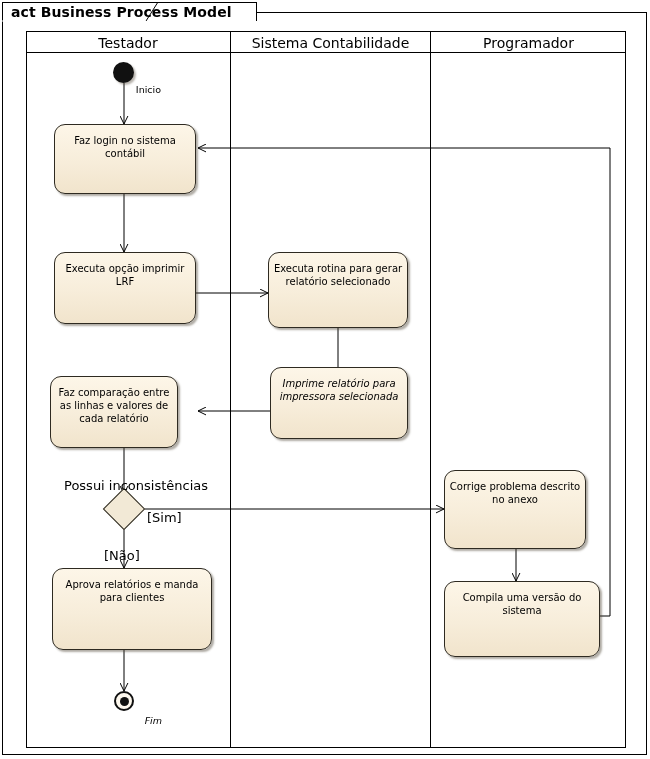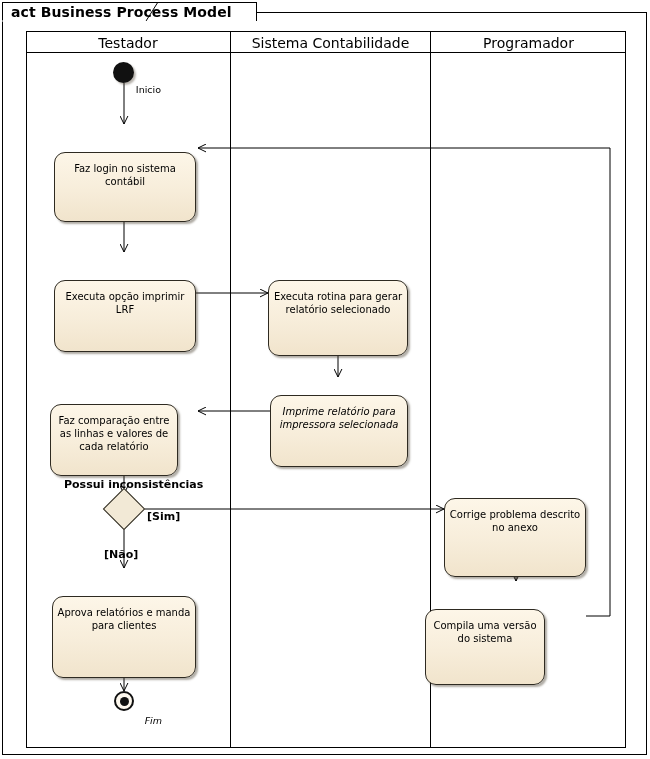"Faz login no sistema contábil" .activity { margin-top: 28px -> none }
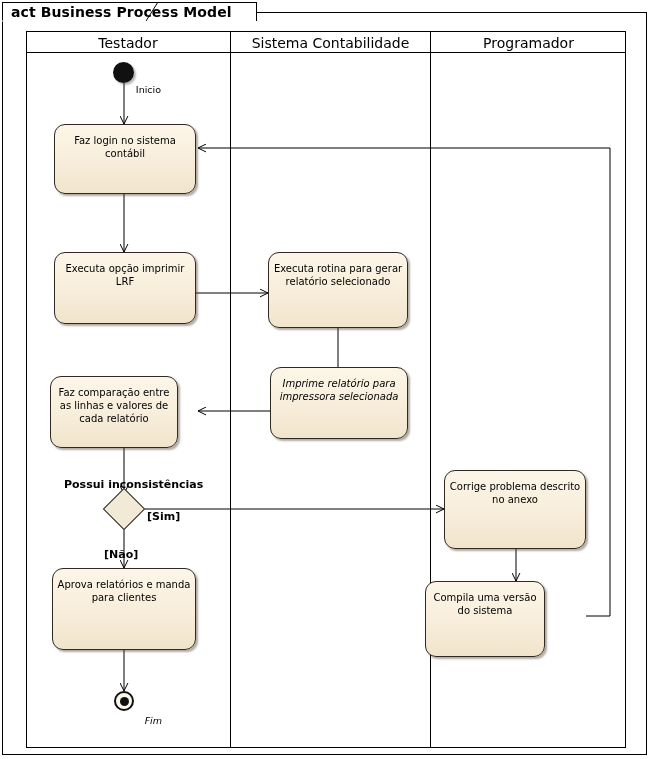"Possui inconsistências" .edge-label { font-size: 11px -> 13px; font-weight: bold -> none }
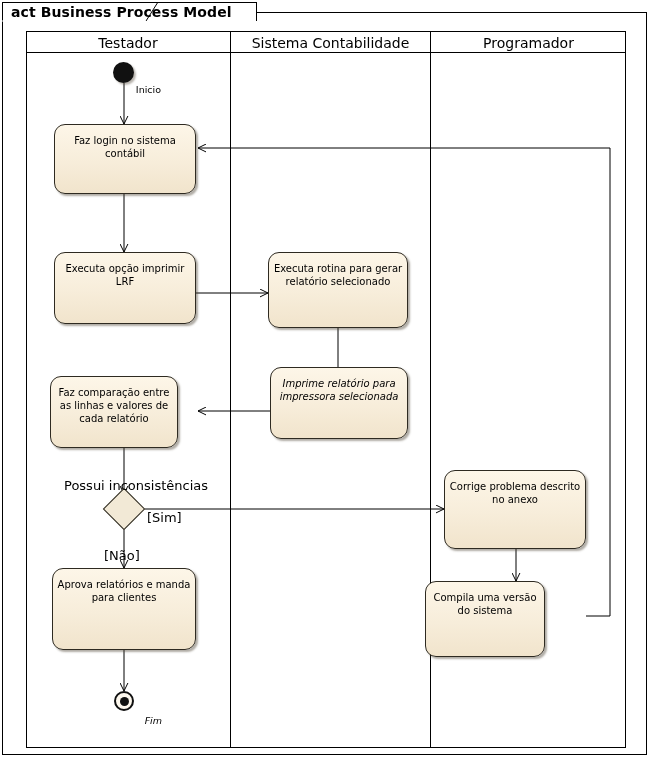"Aprova relatórios e manda para" div.activity { width: 144px -> 160px }
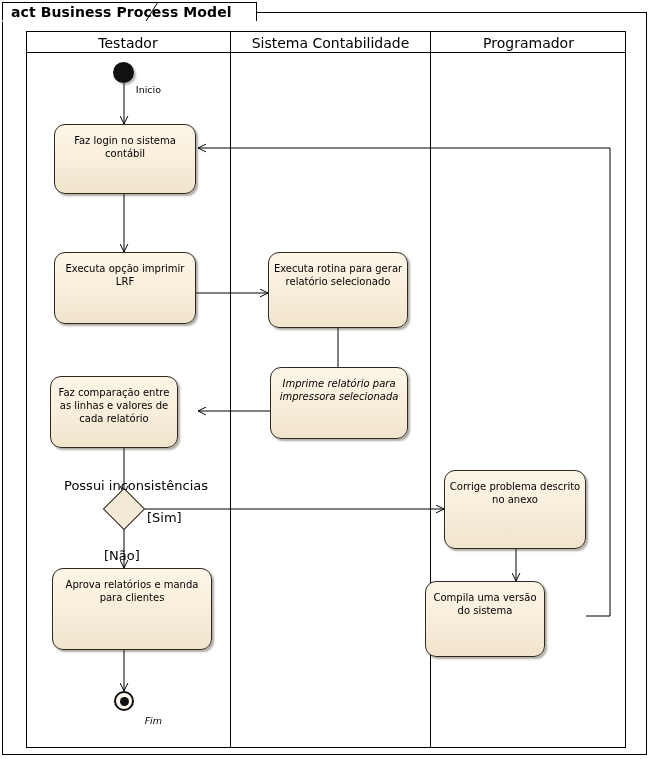"Compila uma versão do sistema" div.activity { left: 425px -> 444px; width: 120px -> 156px }
